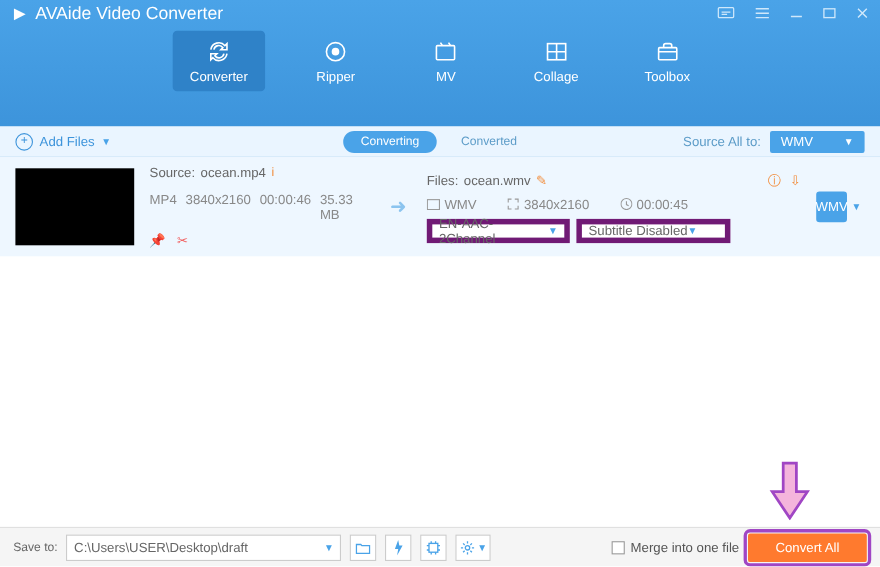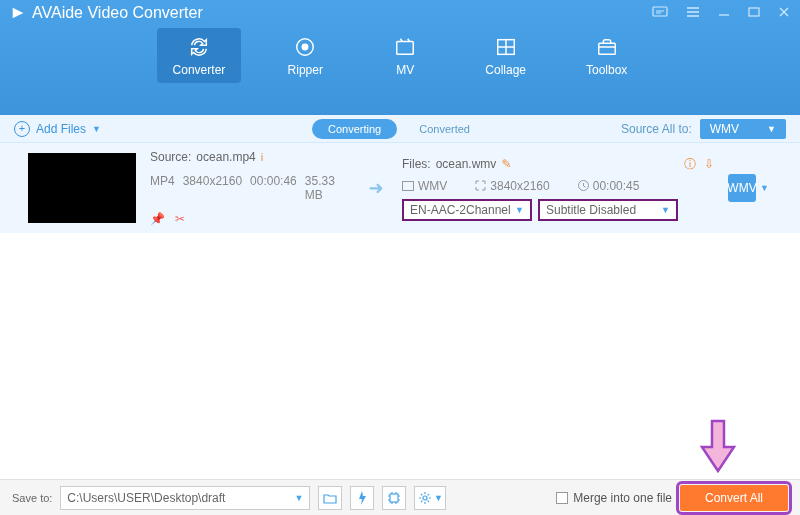"Source:" .item-row { padding: 10px 28px -> 10px 14px }
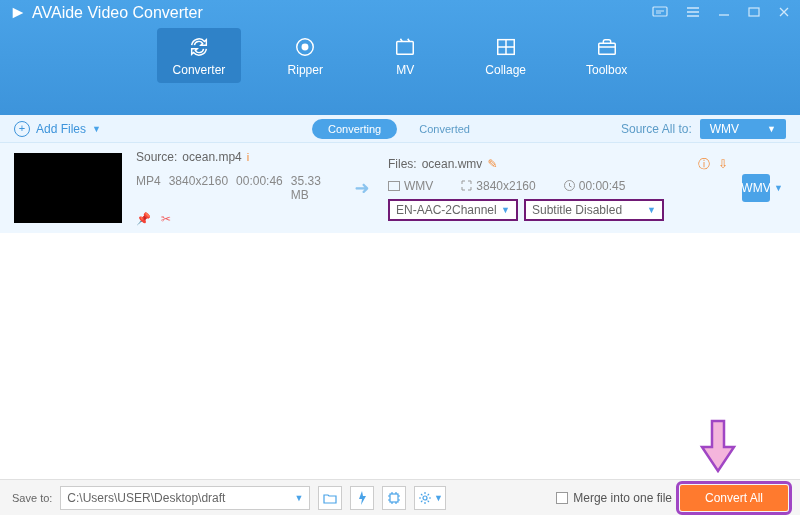"EN-AAC-2Channel" .dd { border: 2px solid #701a75 -> 5px solid #701a75; justify-content: space-between -> flex-start }
